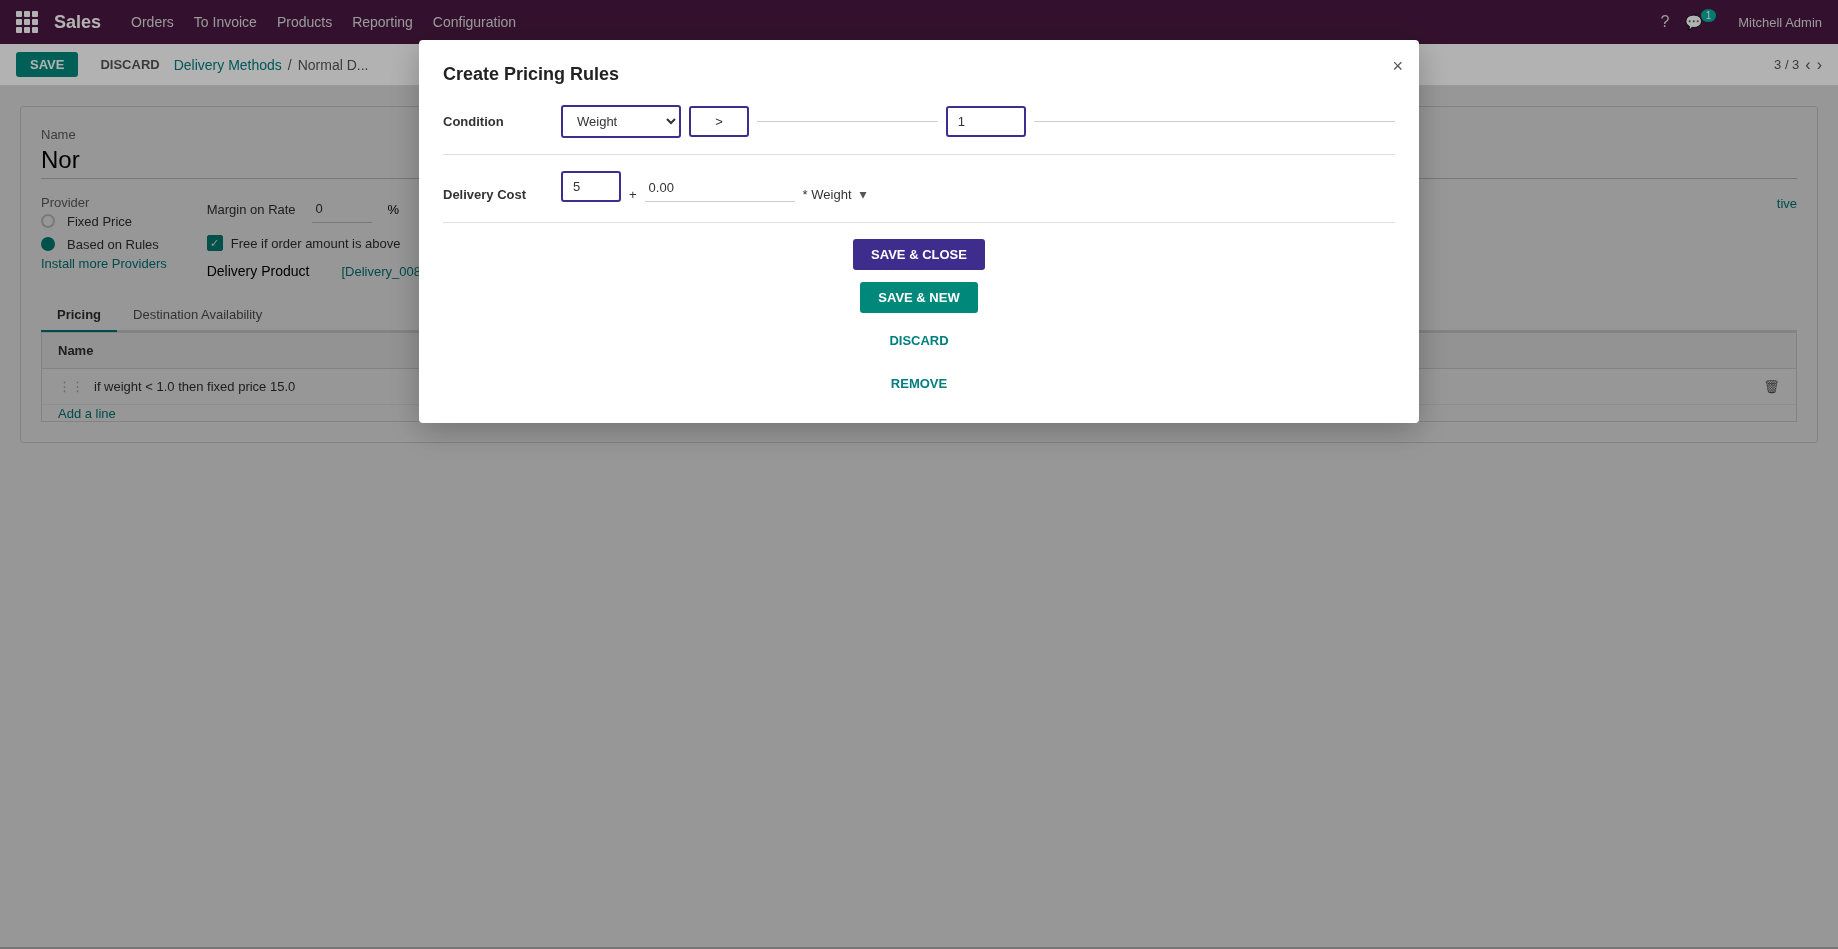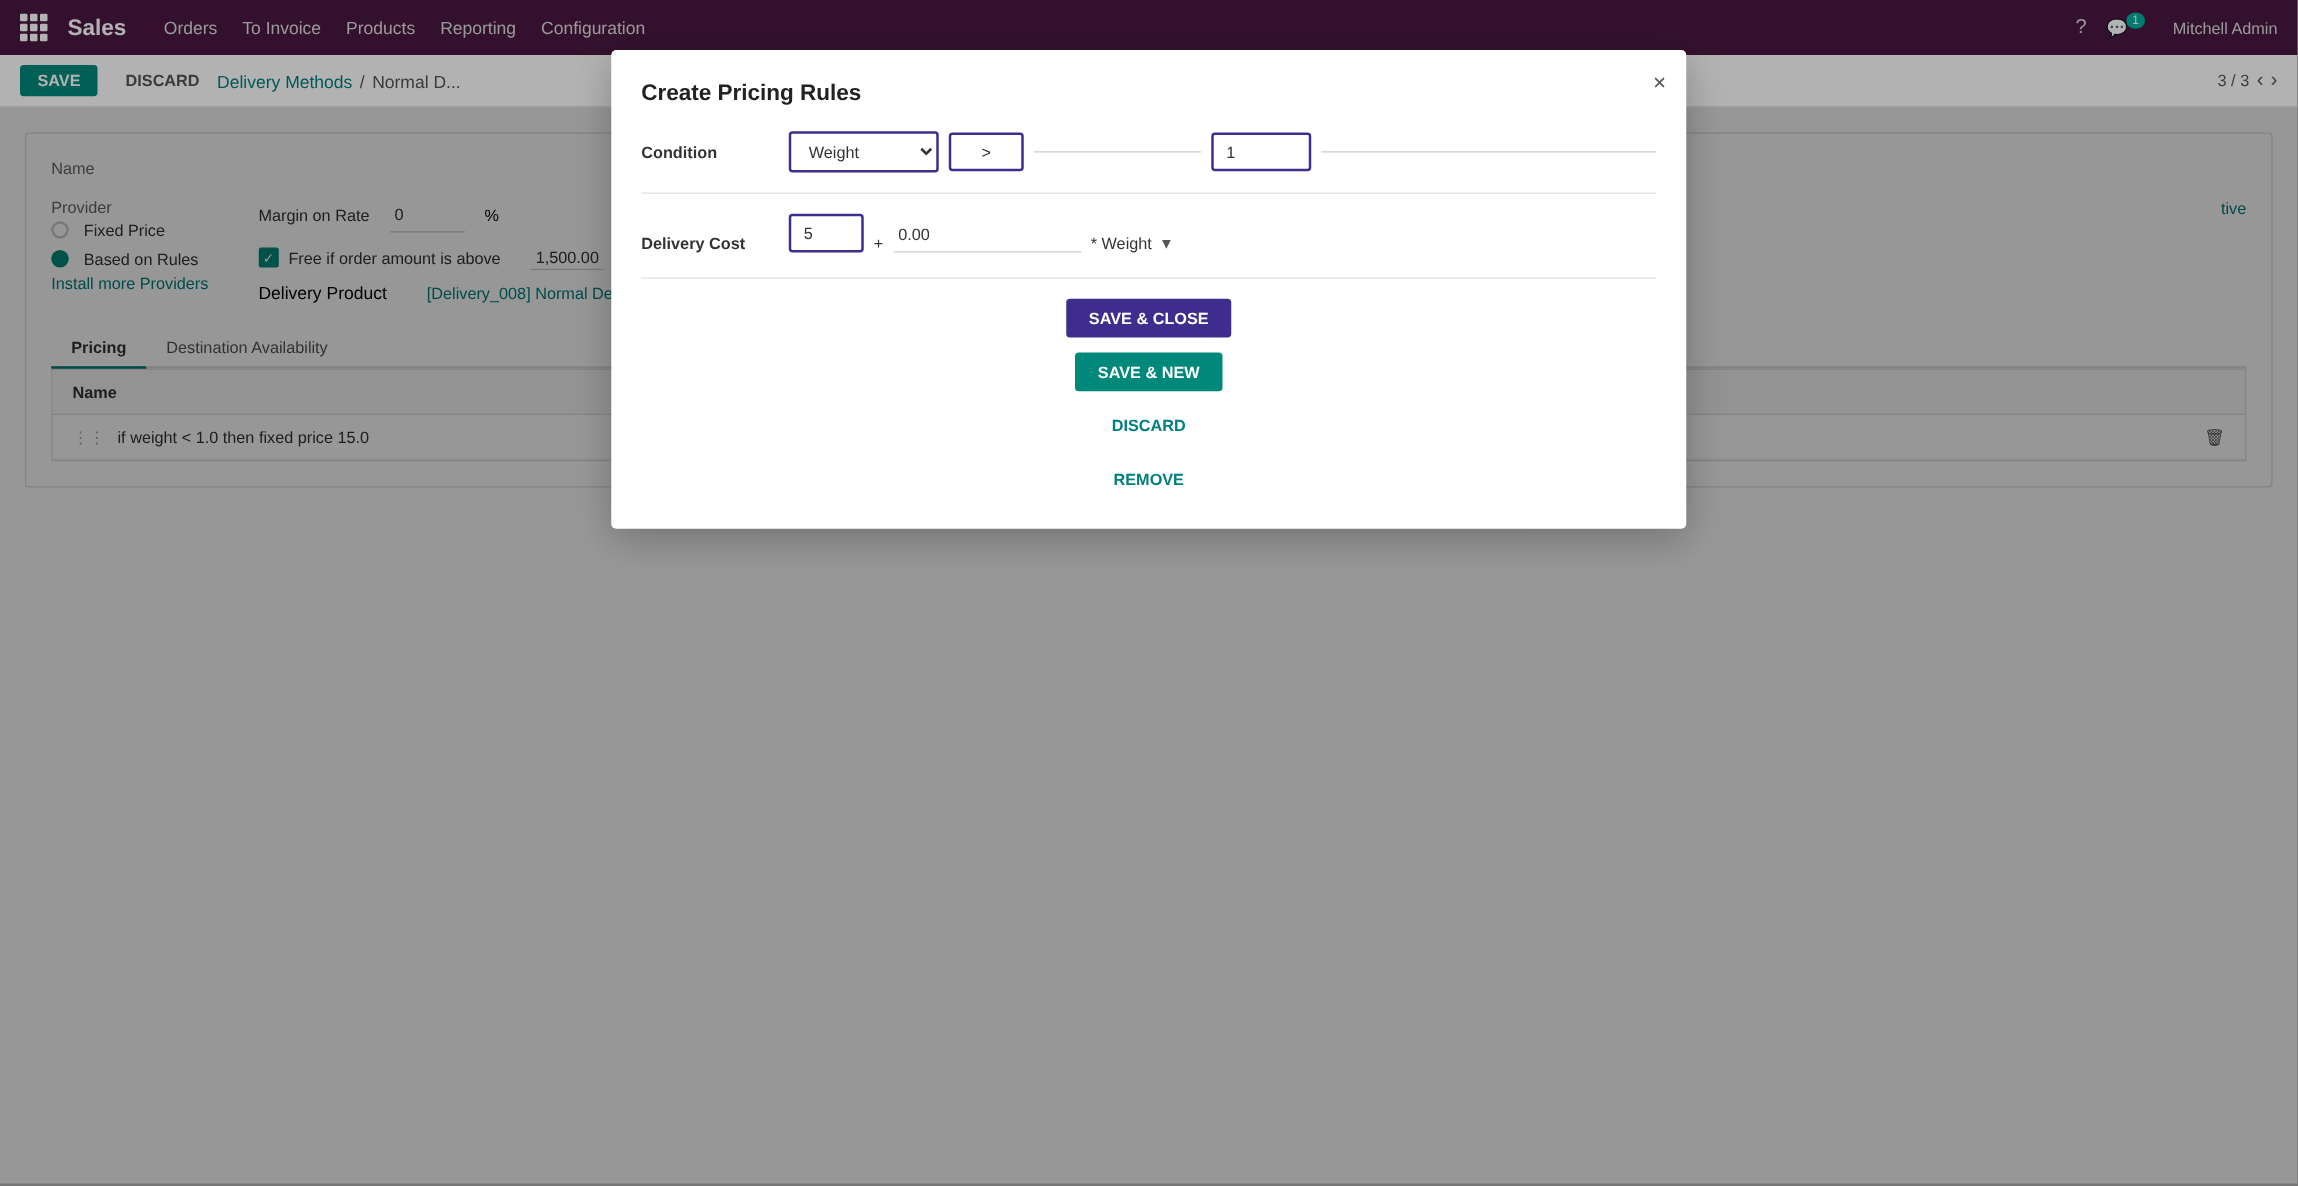"Create Pricing Rules" .modal { width: 860px -> 1000px }
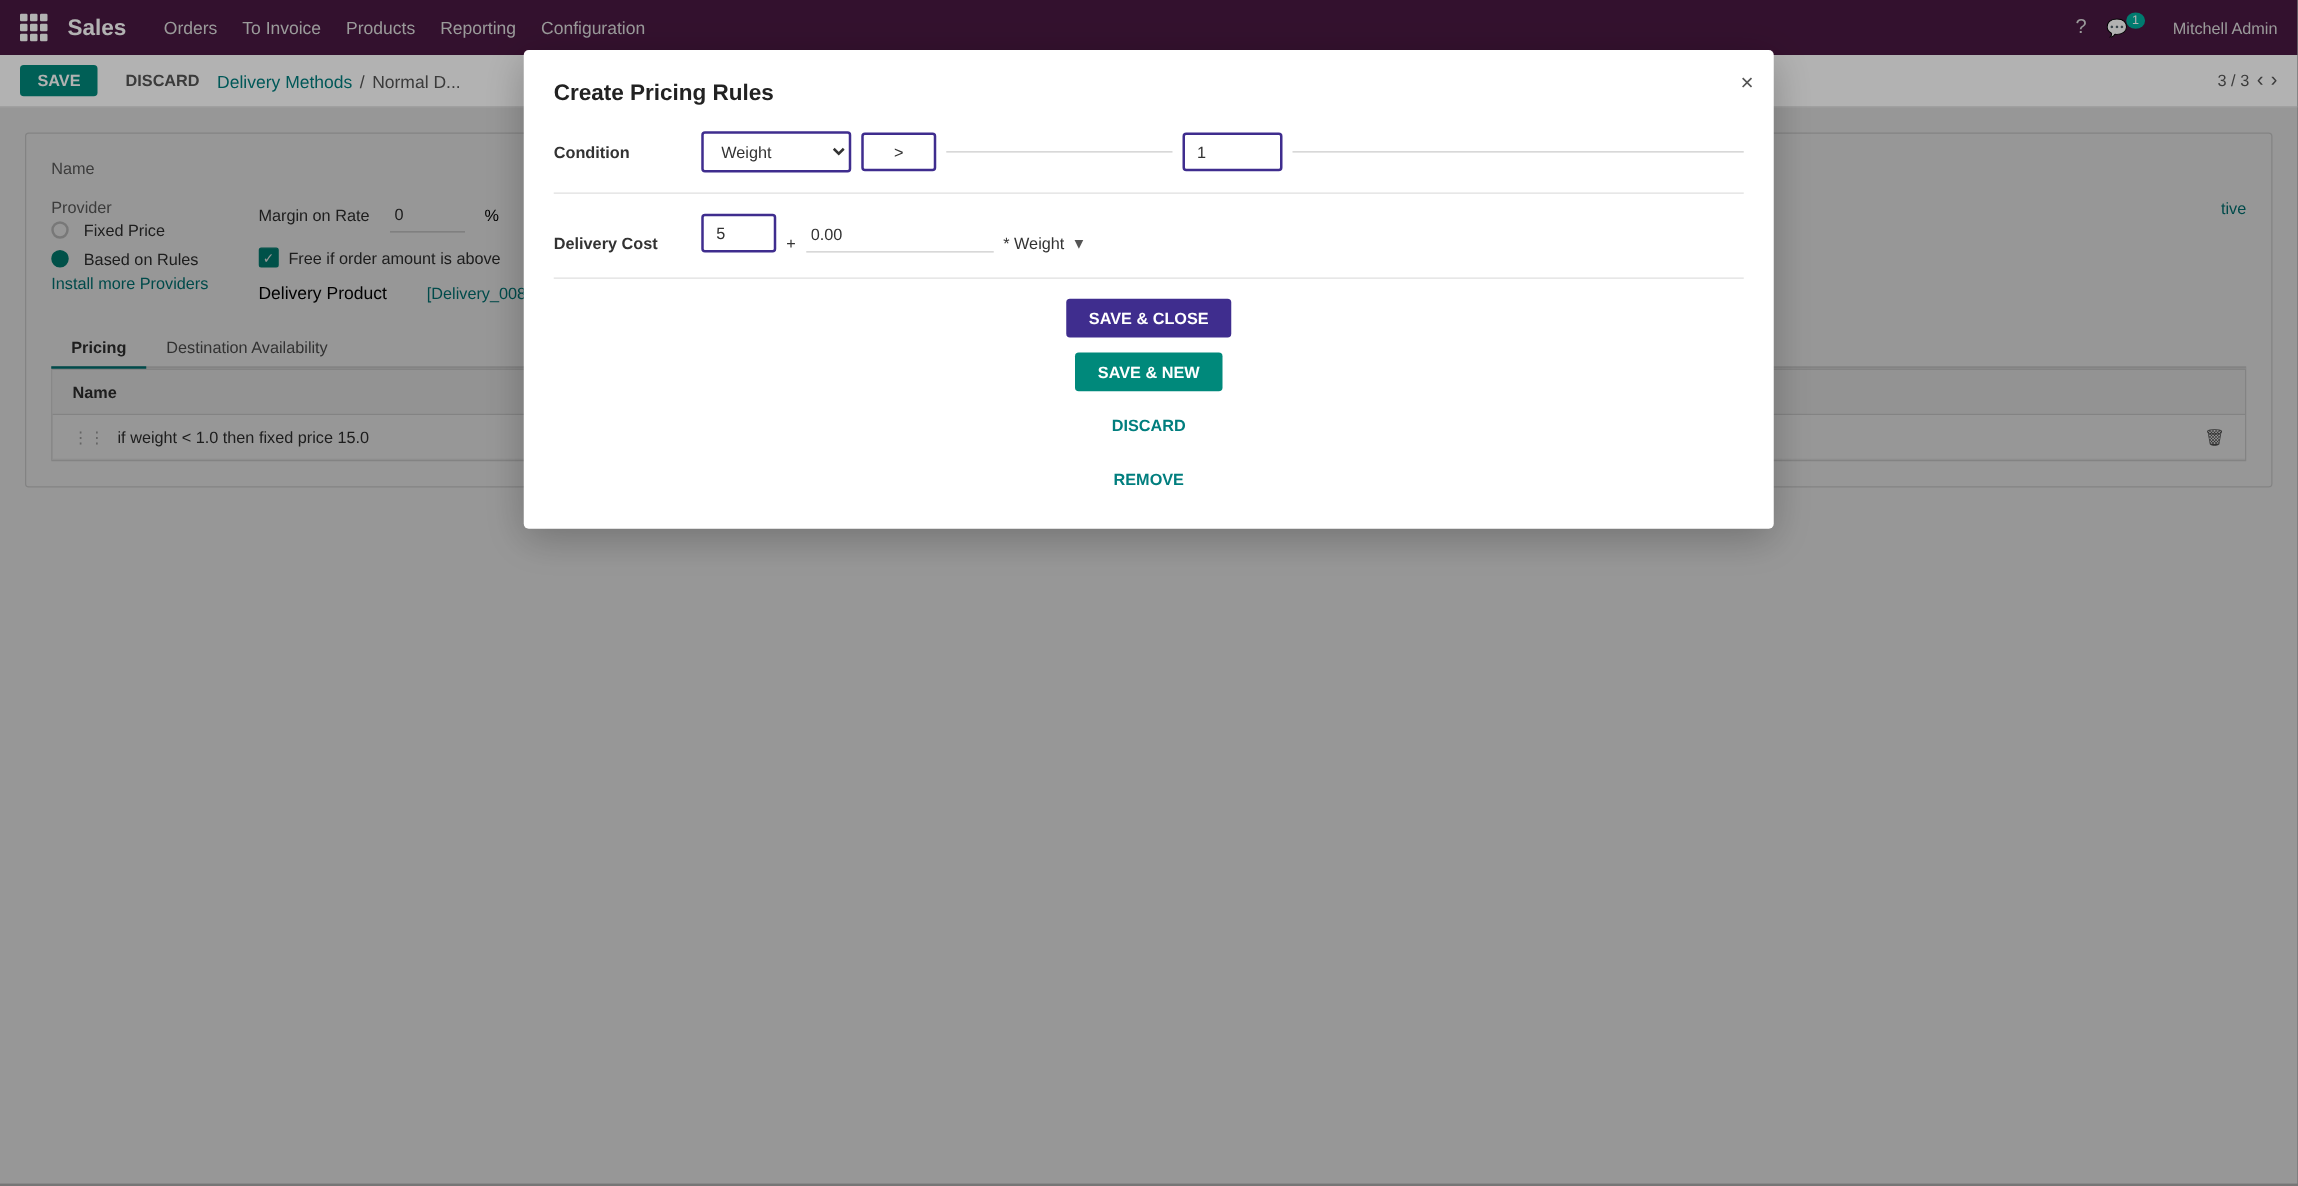"Nor" div.field-value { html: none -> <div>Nor</div> }
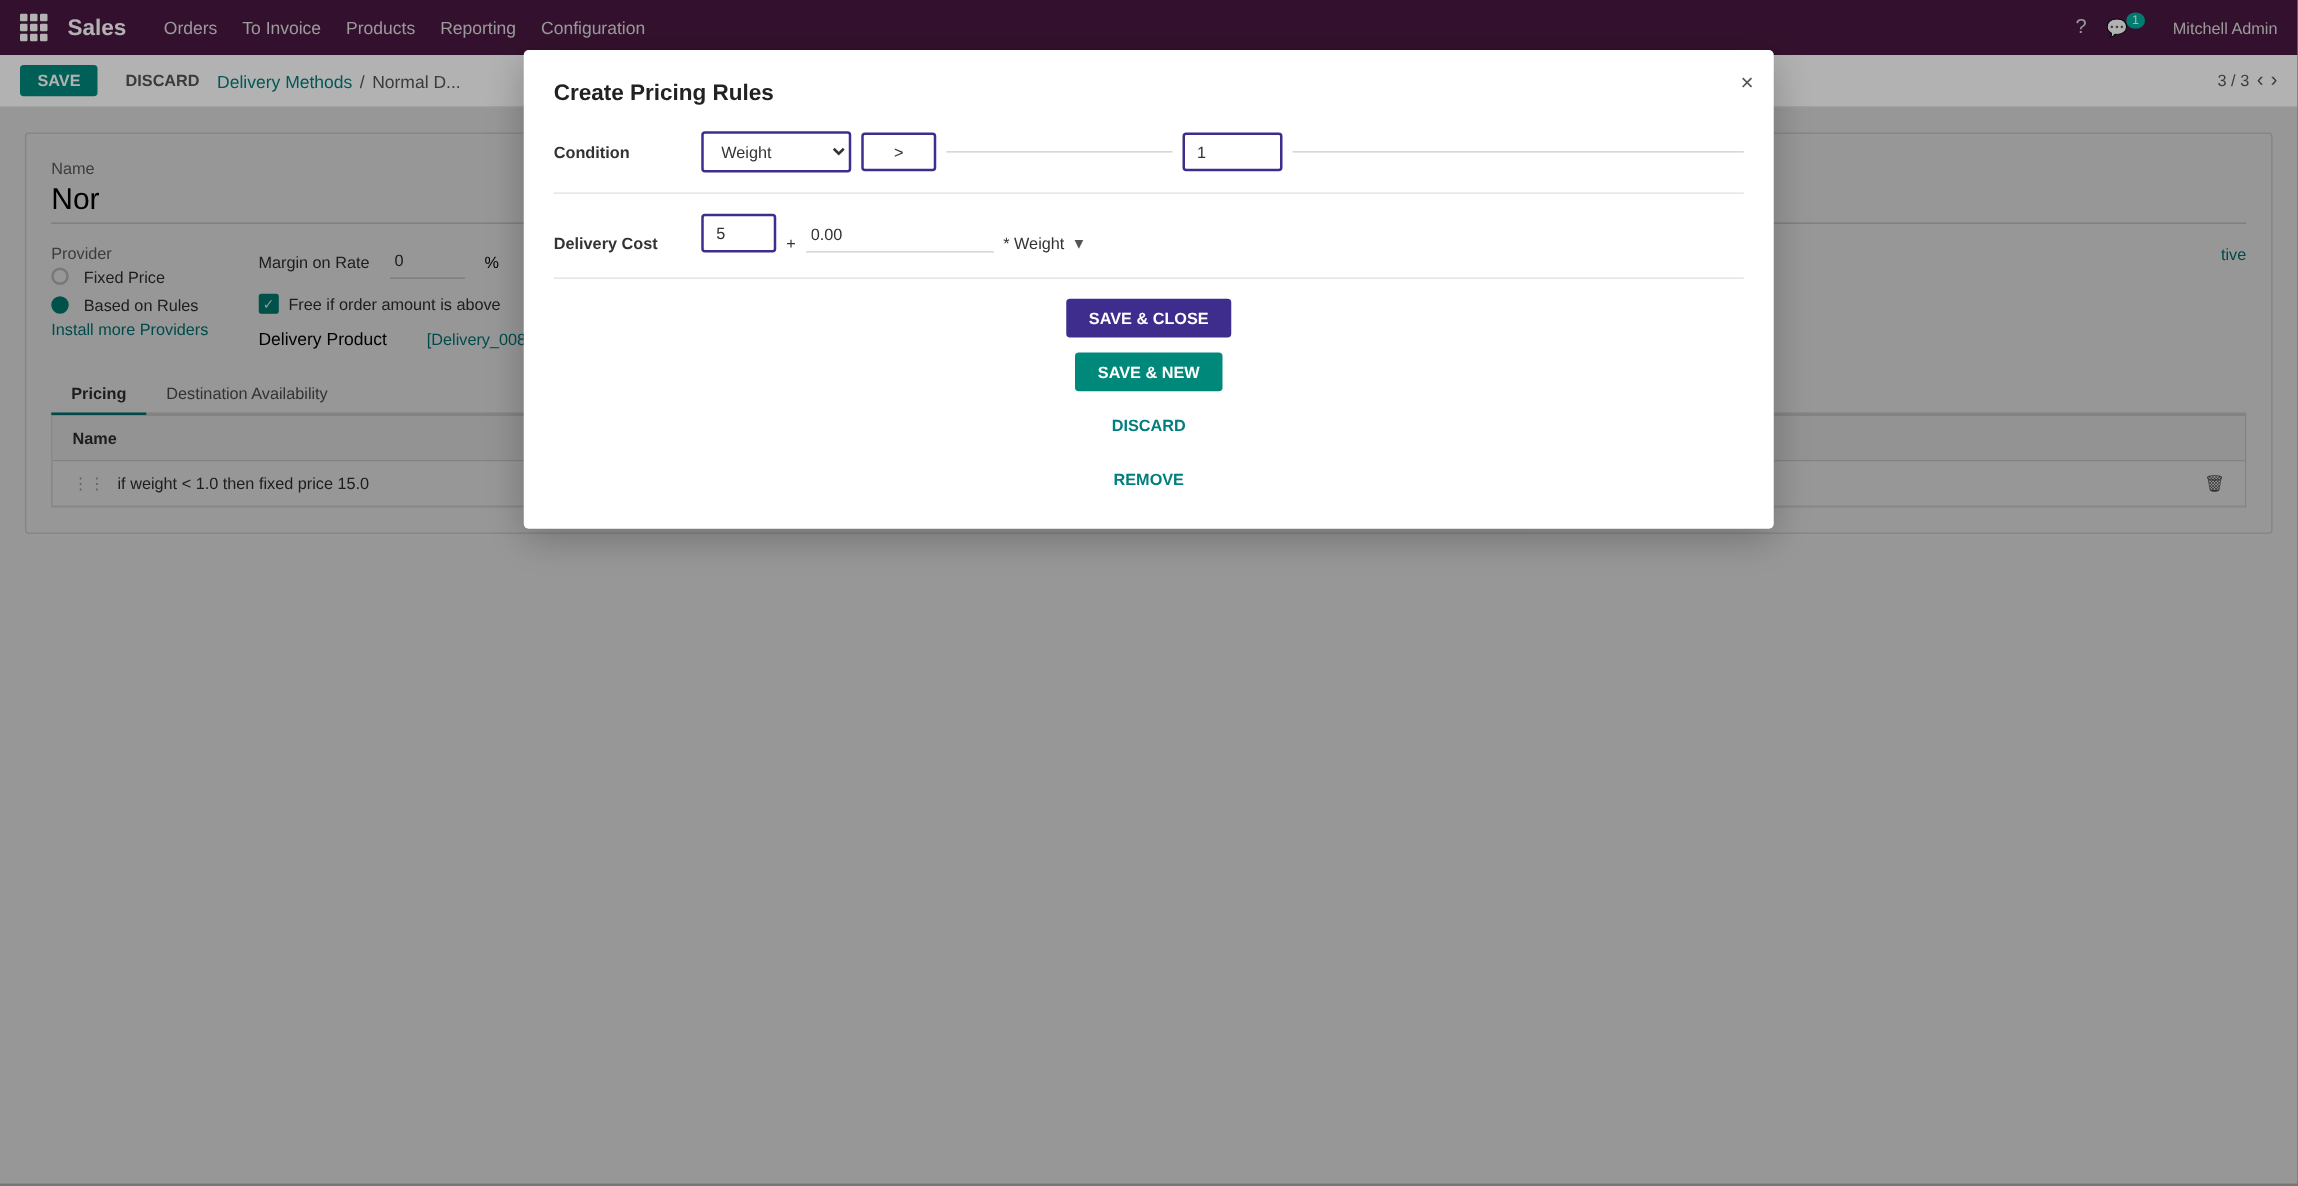"Add a line" div { html: none -> <div> <span>Add a line</span> </div> }
